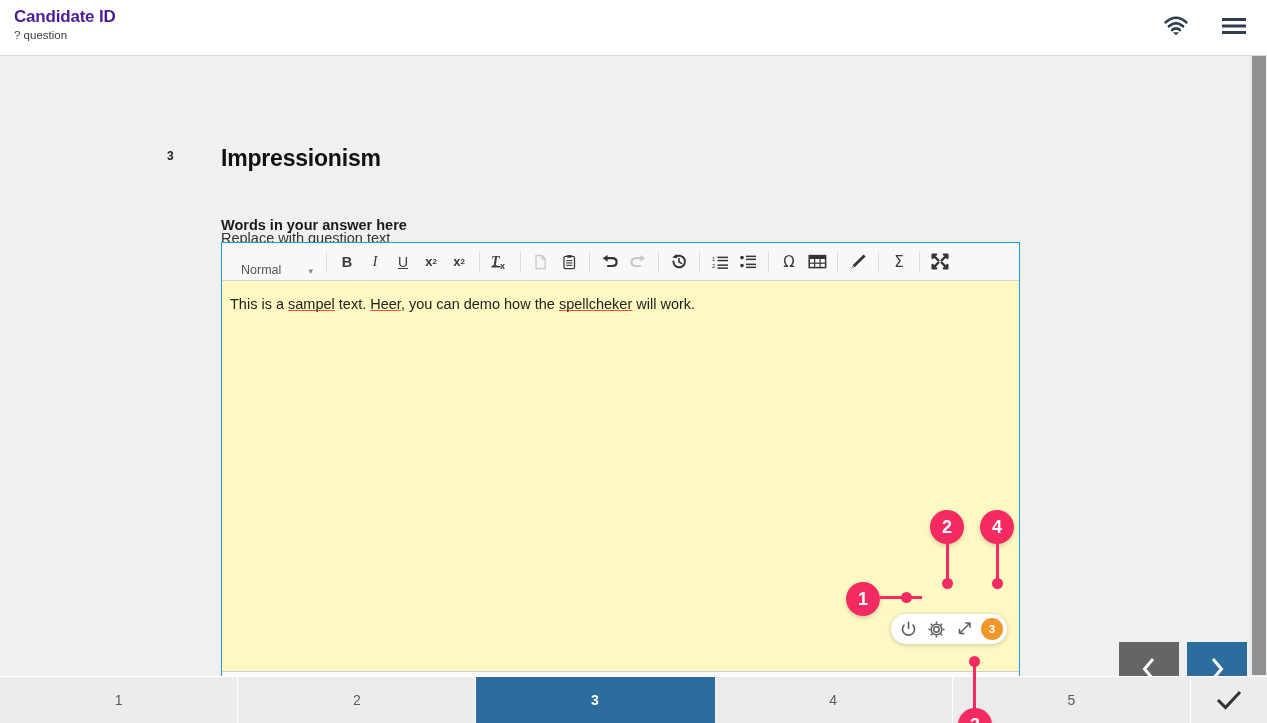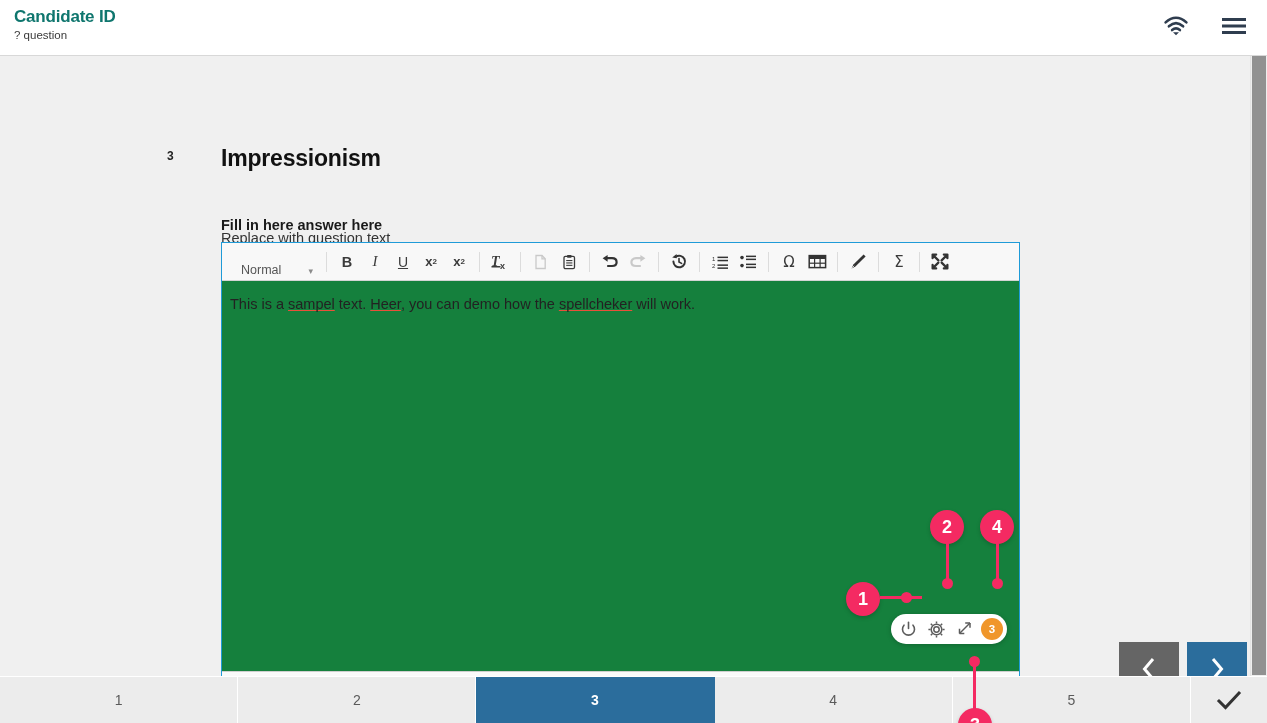"Candidate ID" .cand-id { color: #0f766e -> #4c1d95 }
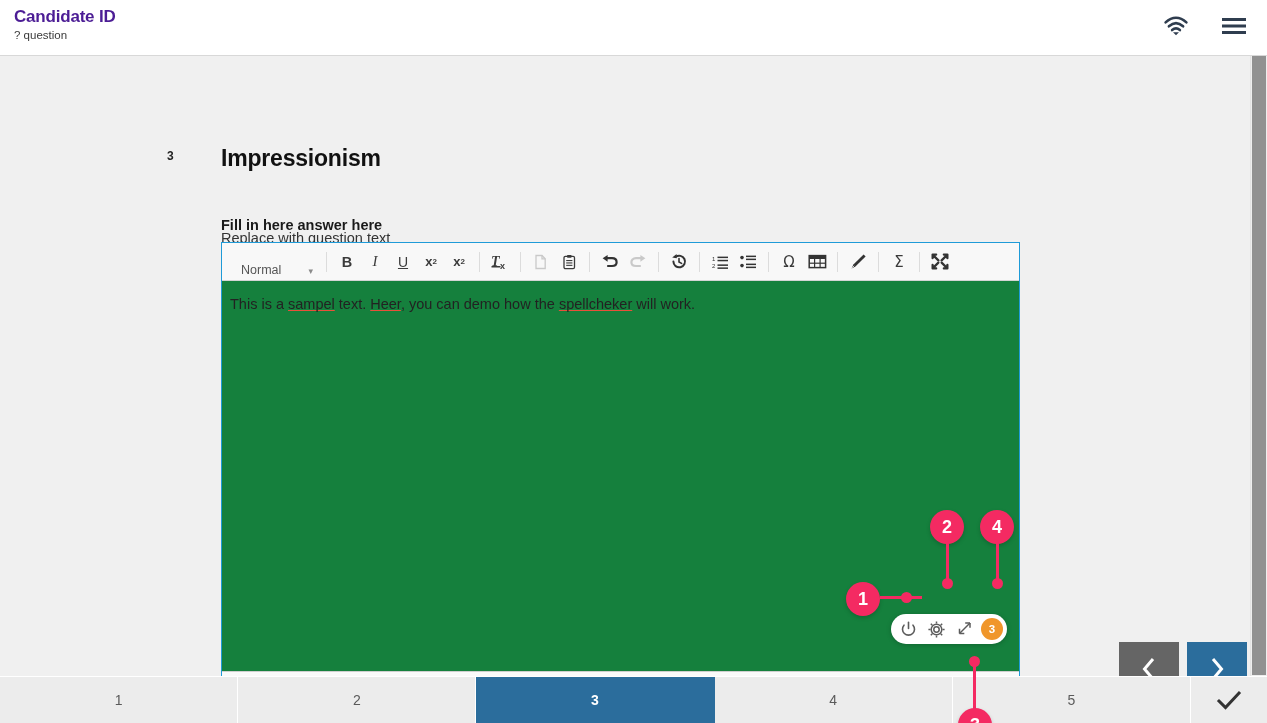"Fill in here answer here" div.q-prompt { text: Fill in here -> Words in your }
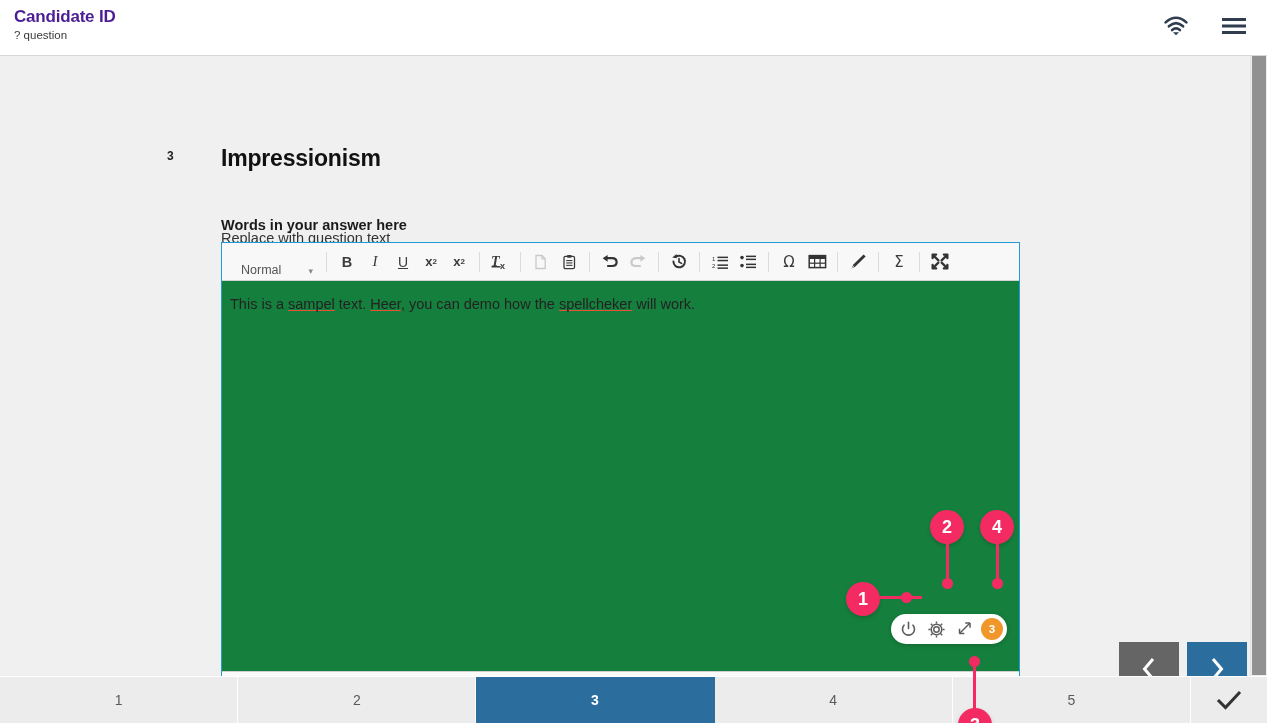"This is a sampel text." .editor-body { background: #15803d -> #fef9c3 }
